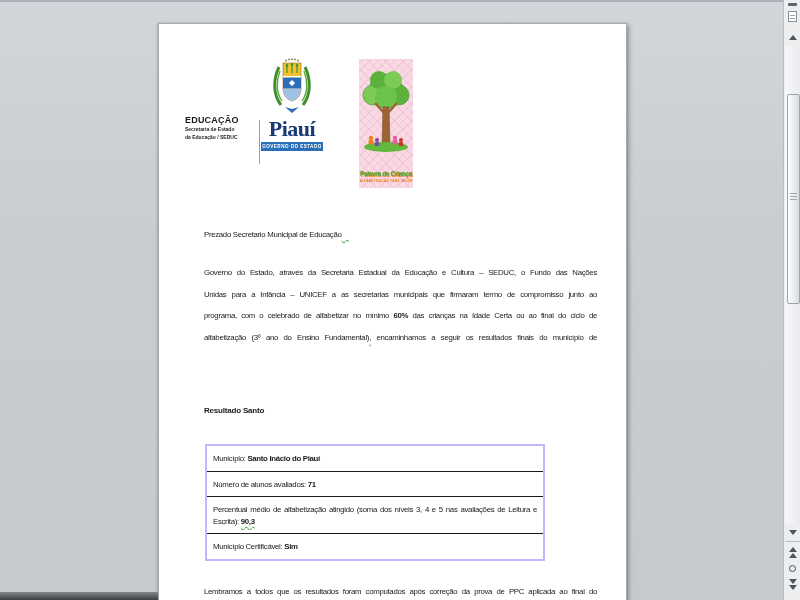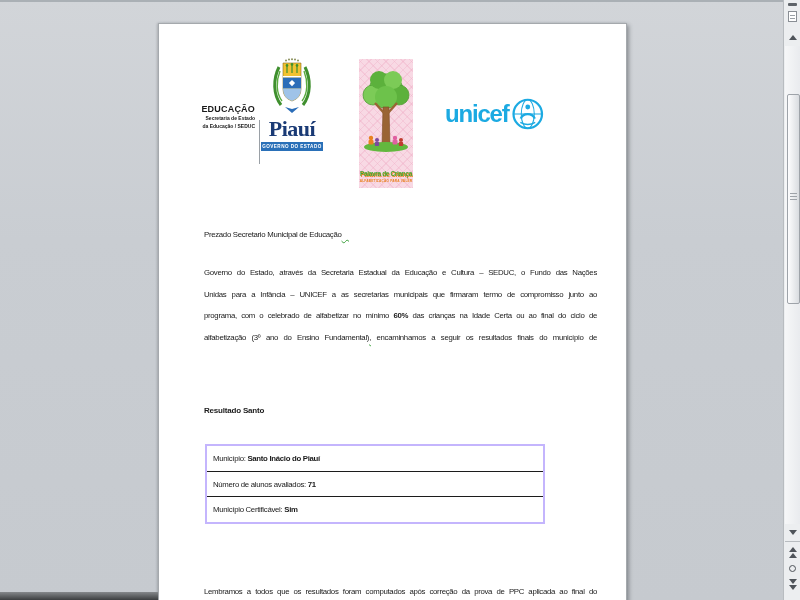"EDUCAÇÃO" .logo-educacao { text-align: right -> left; top: 81px -> 92px }
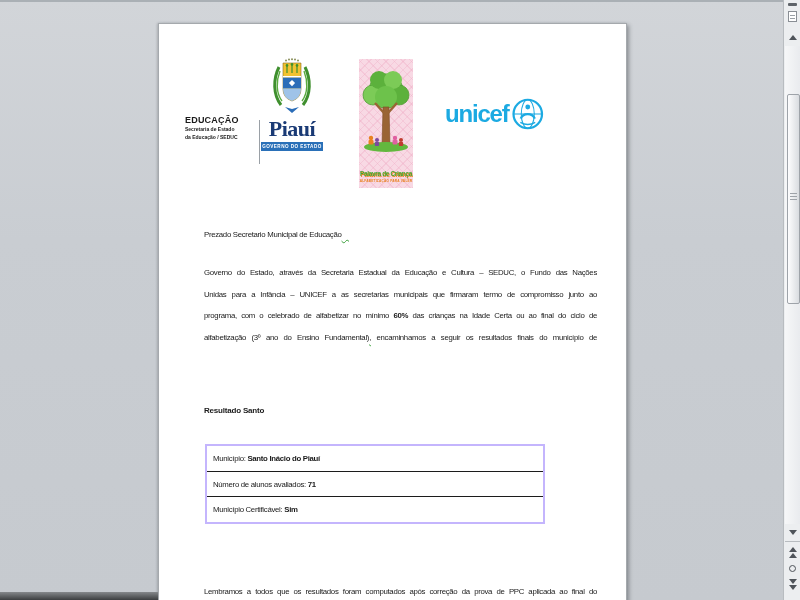"unicef" div.abs { html: <div> <span>unicef</span> <svg> <circle></circle> <ellipse></ellipse> <line></line> <circle></circle> <path></path> <path></path> </svg> </div> -> none }
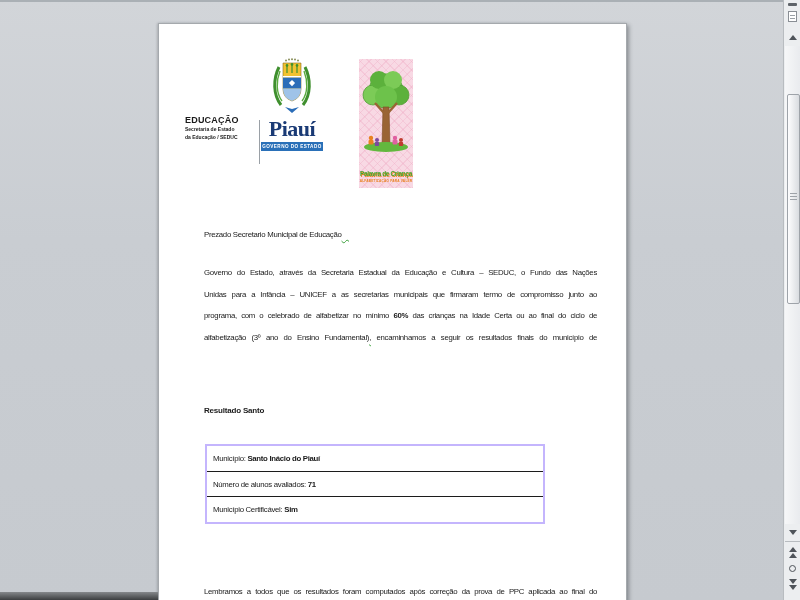"Percentual médio de alfabetização" div.rtable-row { html: none -> <div><span>Percentual médio de alfabetização atingido (soma dos níveis 3, 4 e 5 nas avaliações de Leitura e Escrita): </span><span>90,3</span></div> }
